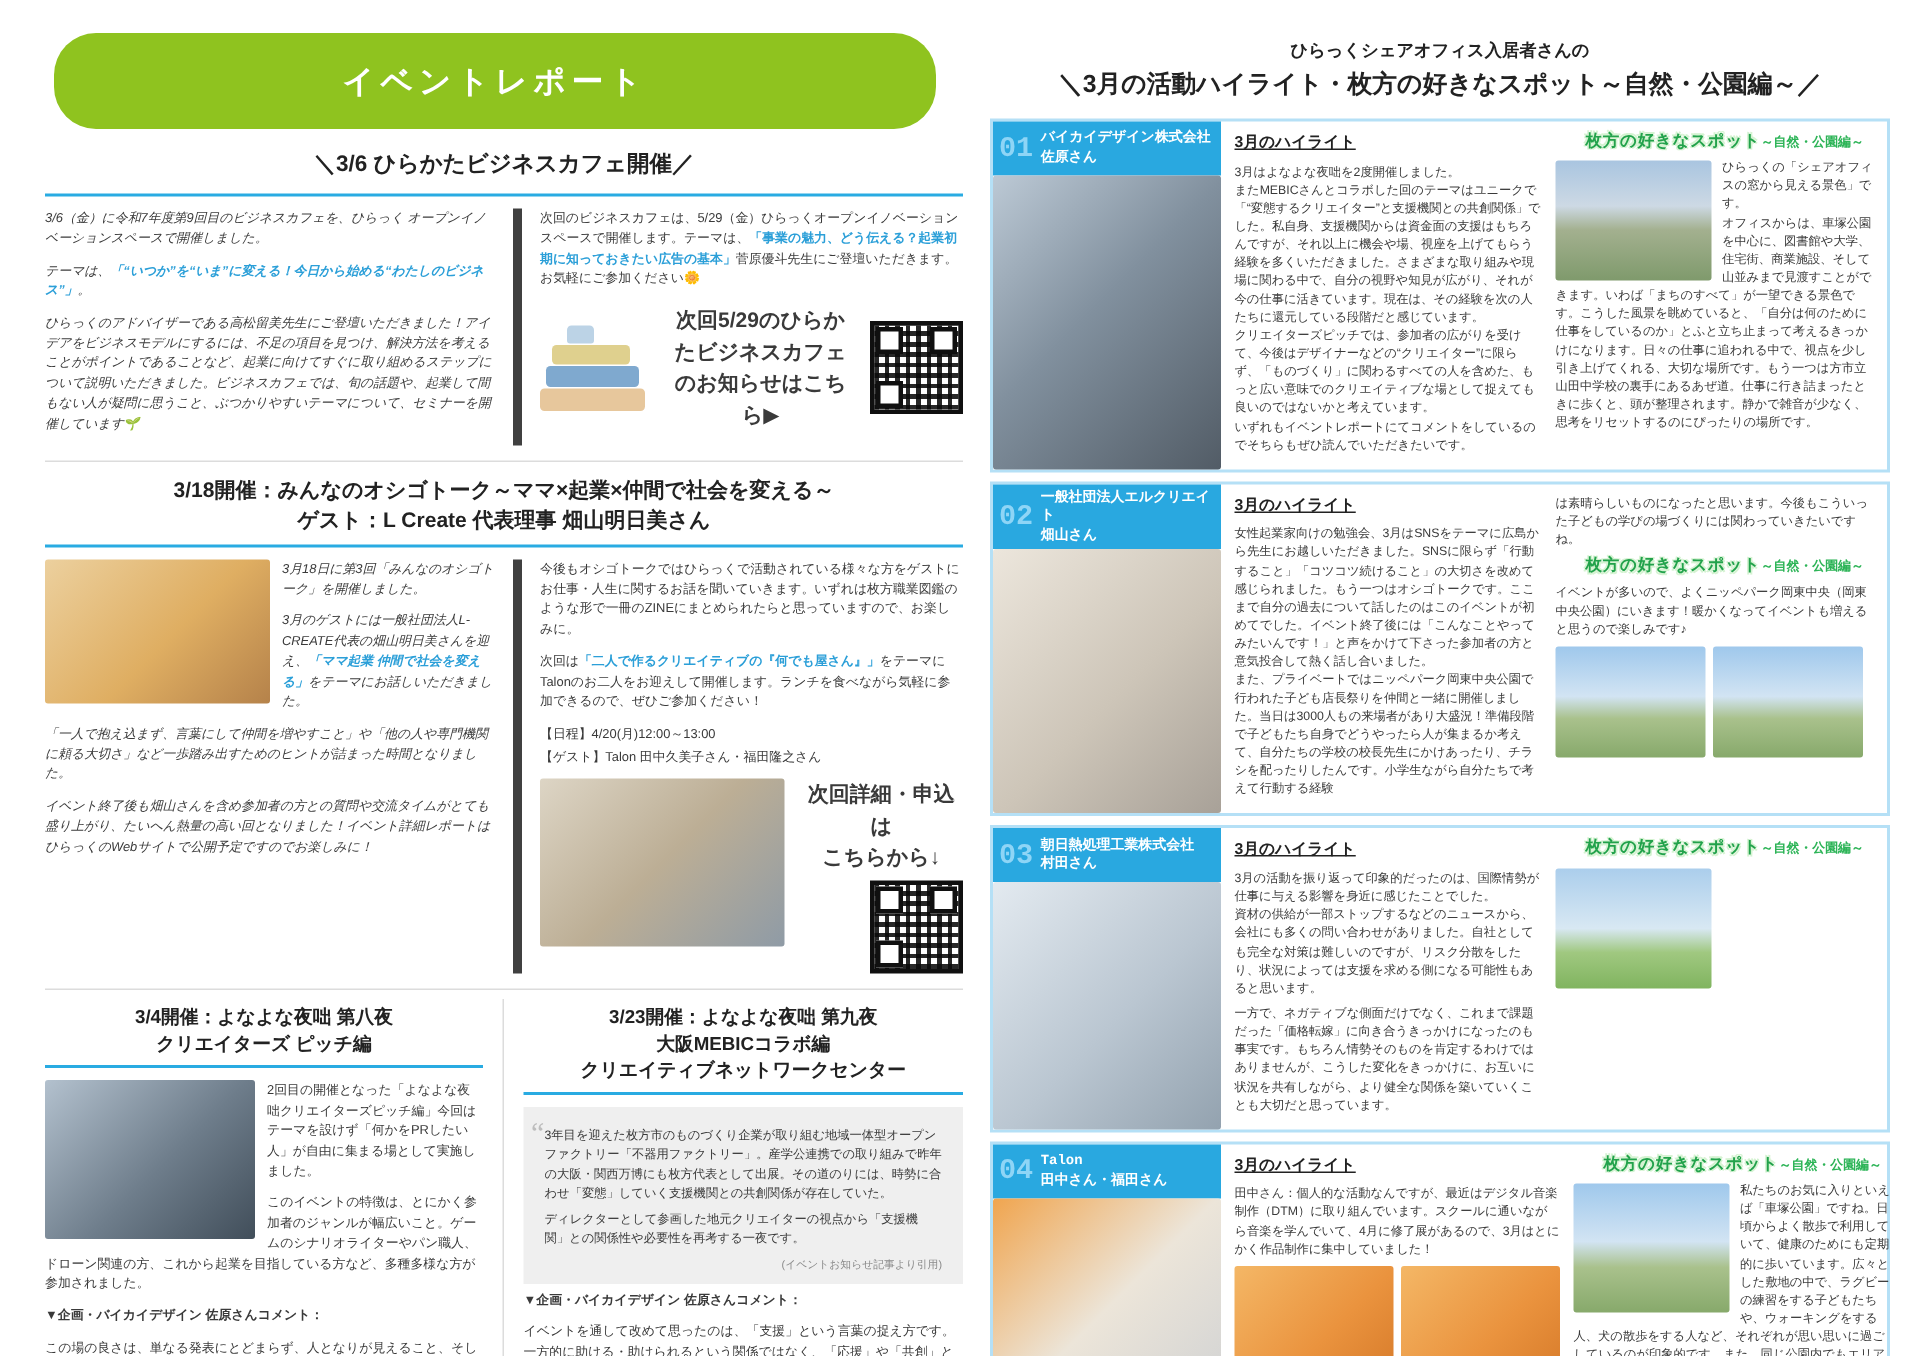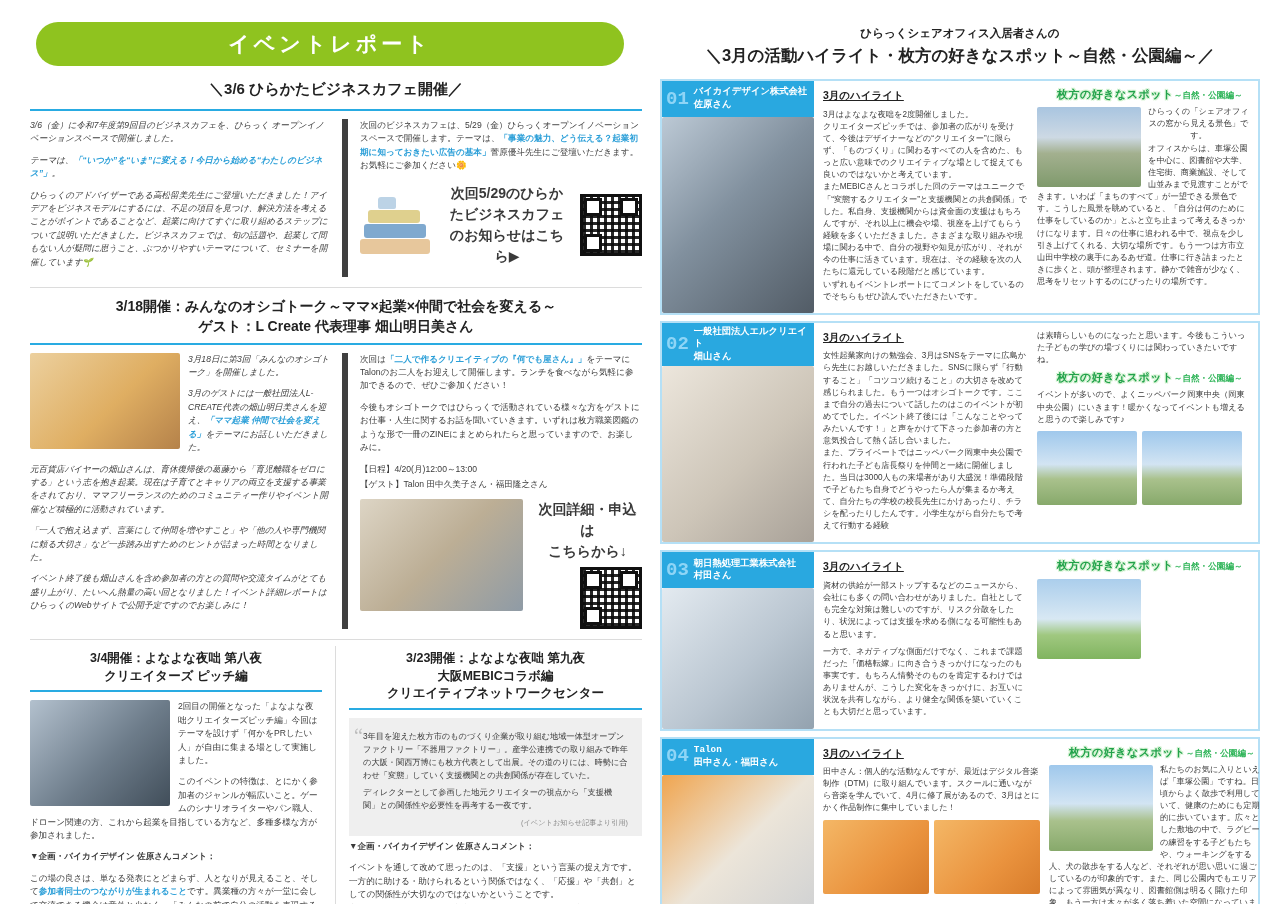"イベントレポート" .banner { height: 44px -> 64px }
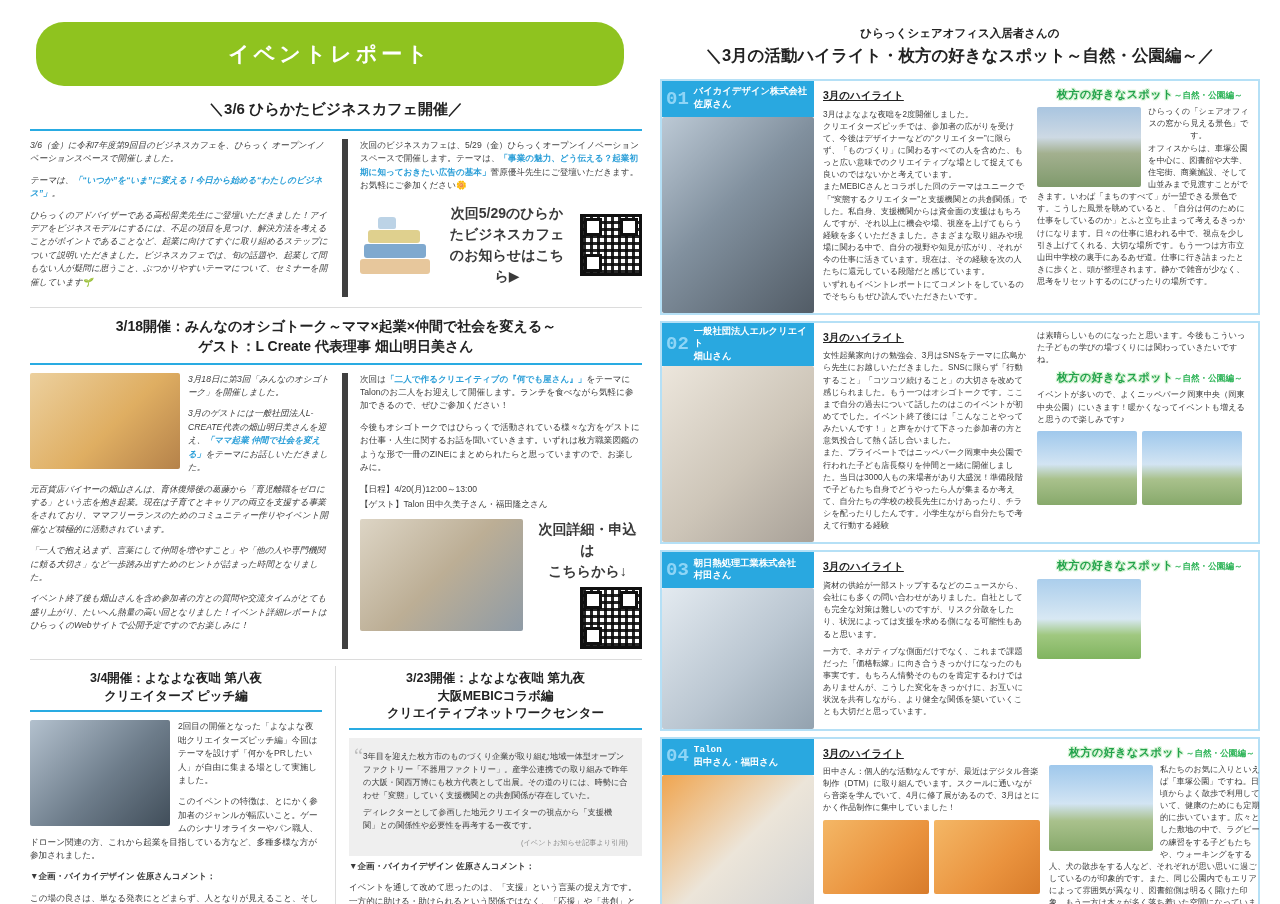"ひらっくの「シェアオフィスの窓から見える景色」です。" p { text-align: center -> none }
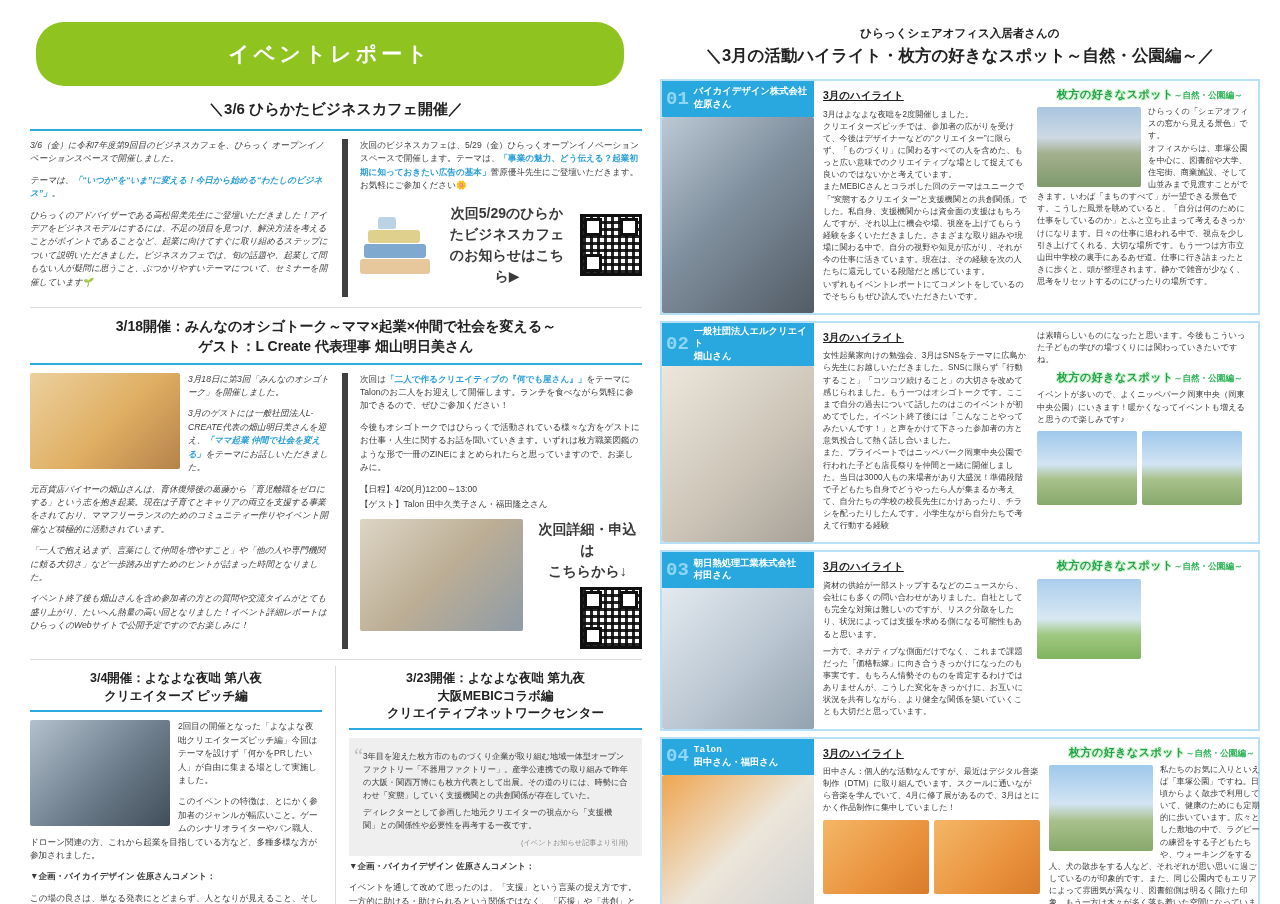"クリエイターズピッチでは、参加者の広がりを受けて、今後はデザイナーなどの“クリエ" p { order: before "またMEBICさんとコラボした回のテーマはユニークで「“変態するクリエイター”と" -> after "またMEBICさんとコラボした回のテーマはユニークで「“変態するクリエイター”と" }
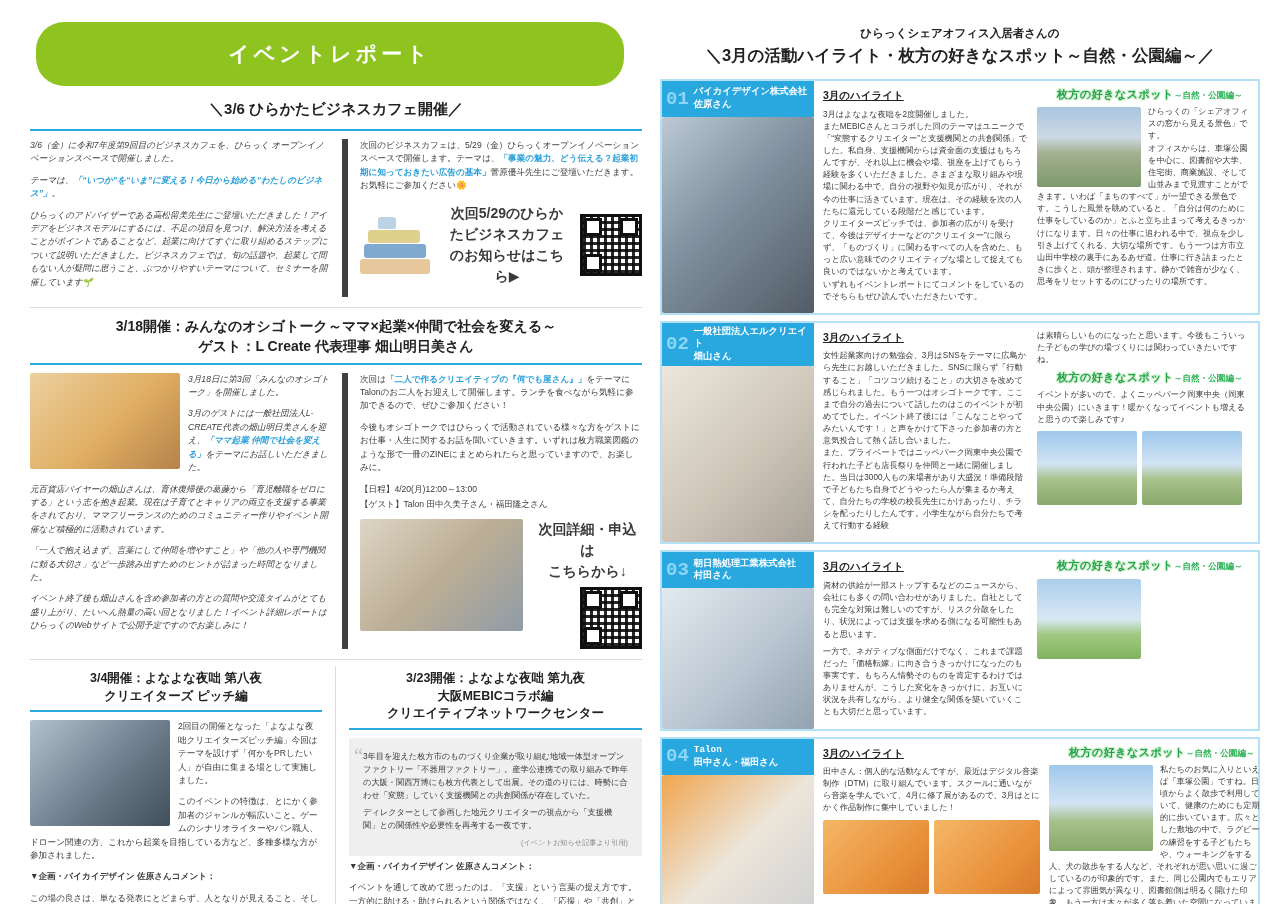"次回は「二人で作るクリエイティブの『何でも屋さん』」をテーマにTalonのお二人" p { order: before "今後もオシゴトークではひらっくで活動されている様々な方をゲストにお仕事・人生に関" -> after "今後もオシゴトークではひらっくで活動されている様々な方をゲストにお仕事・人生に関" }
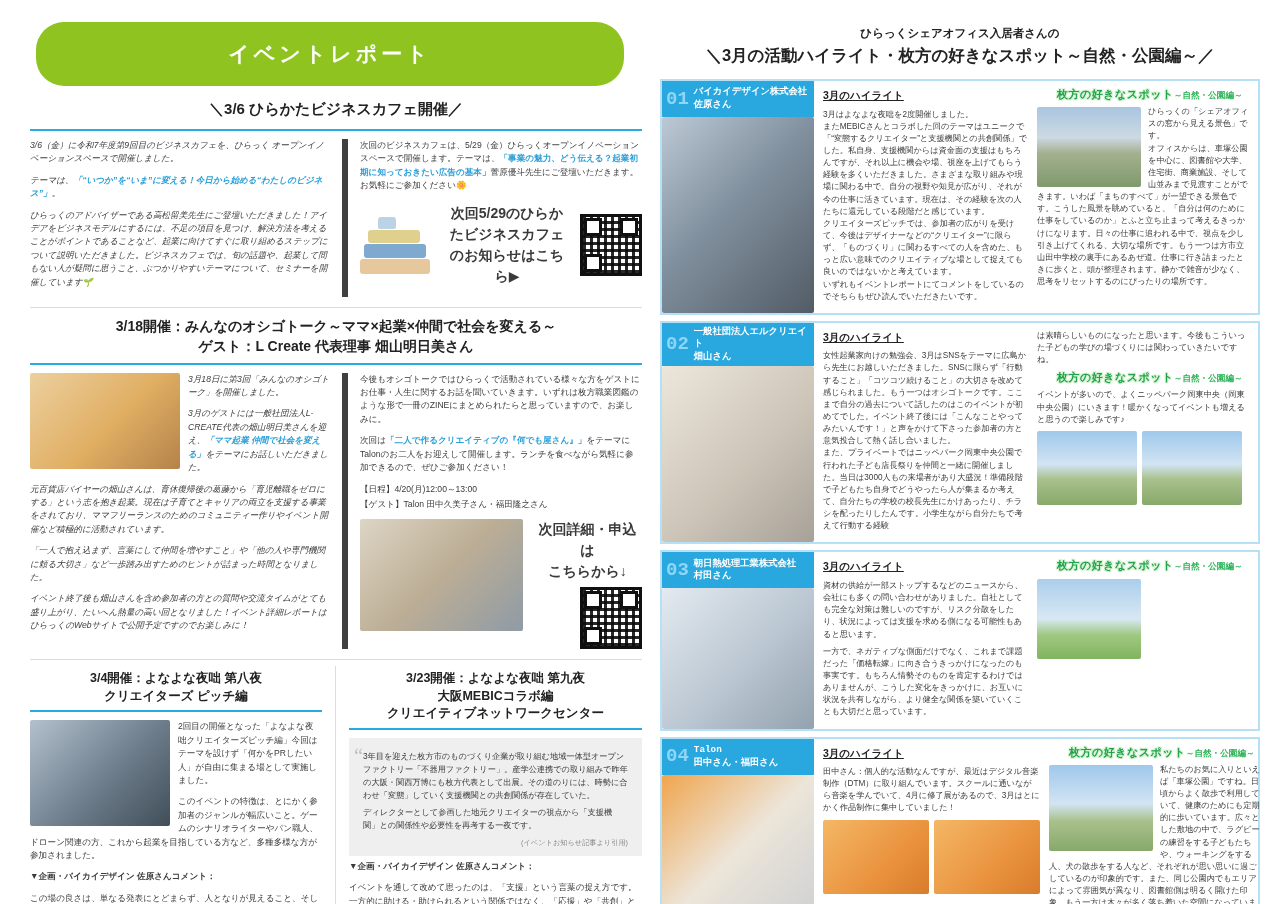"元百貨店バイヤーの畑山さんは、育休復帰後の葛藤から「育児離職をゼロにする」という" p { html: <p>元百貨店バイヤーの畑山さんは、育休復帰後の葛藤から「育児離職をゼロにする」という志を抱き起業。現在は子育てとキャリアの両立を支援する事業をされており、ママフリーランスのためのコミュニティー作りやイベント開催など積極的に活動されています。</p> -> none }
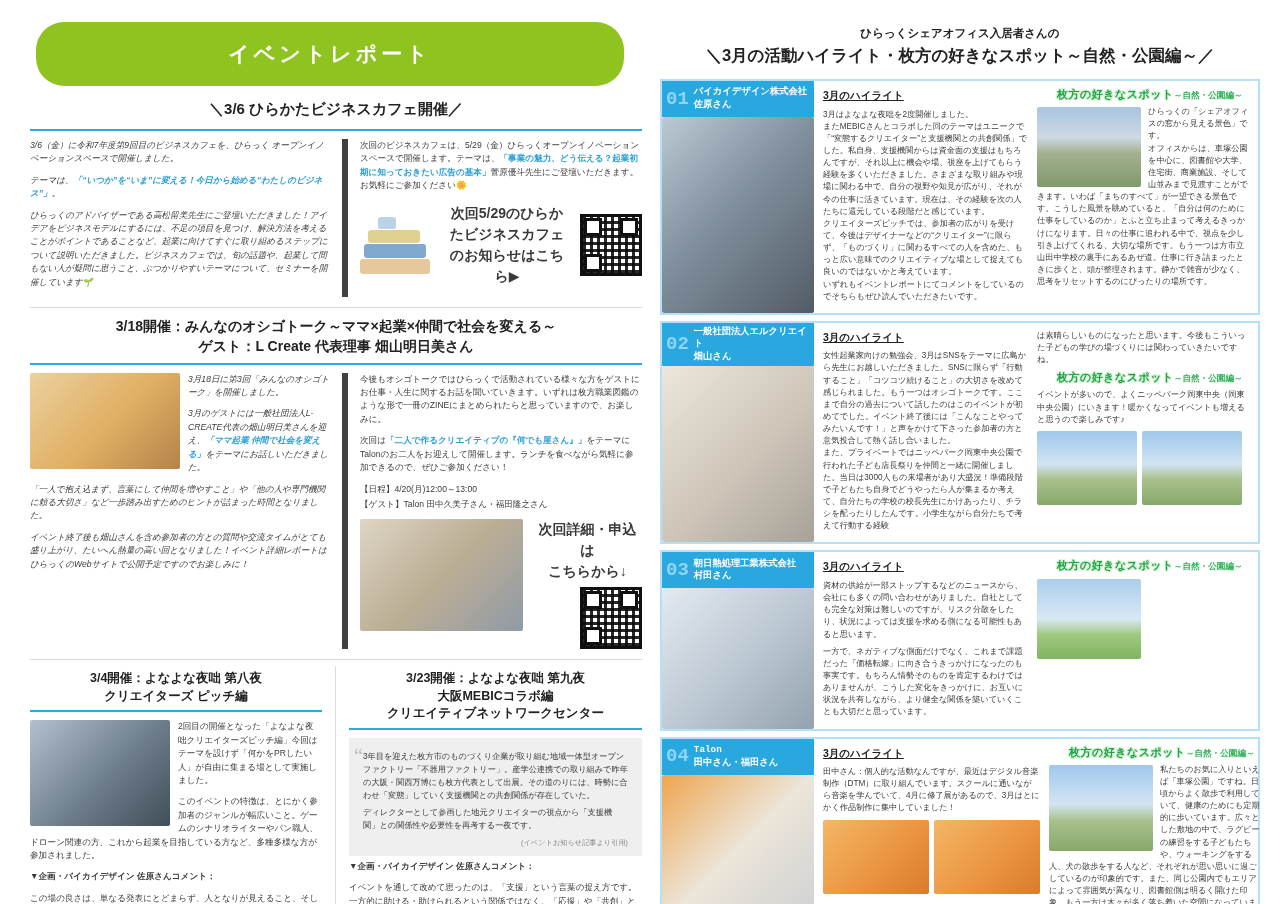"3月の活動を振り返って印象的だったのは、国際情勢が仕事に与える影響を身近に感じた" p { html: none -> <p>3月の活動を振り返って印象的だったのは、国際情勢が仕事に与える影響を身近に感じたことでした。</p> }
